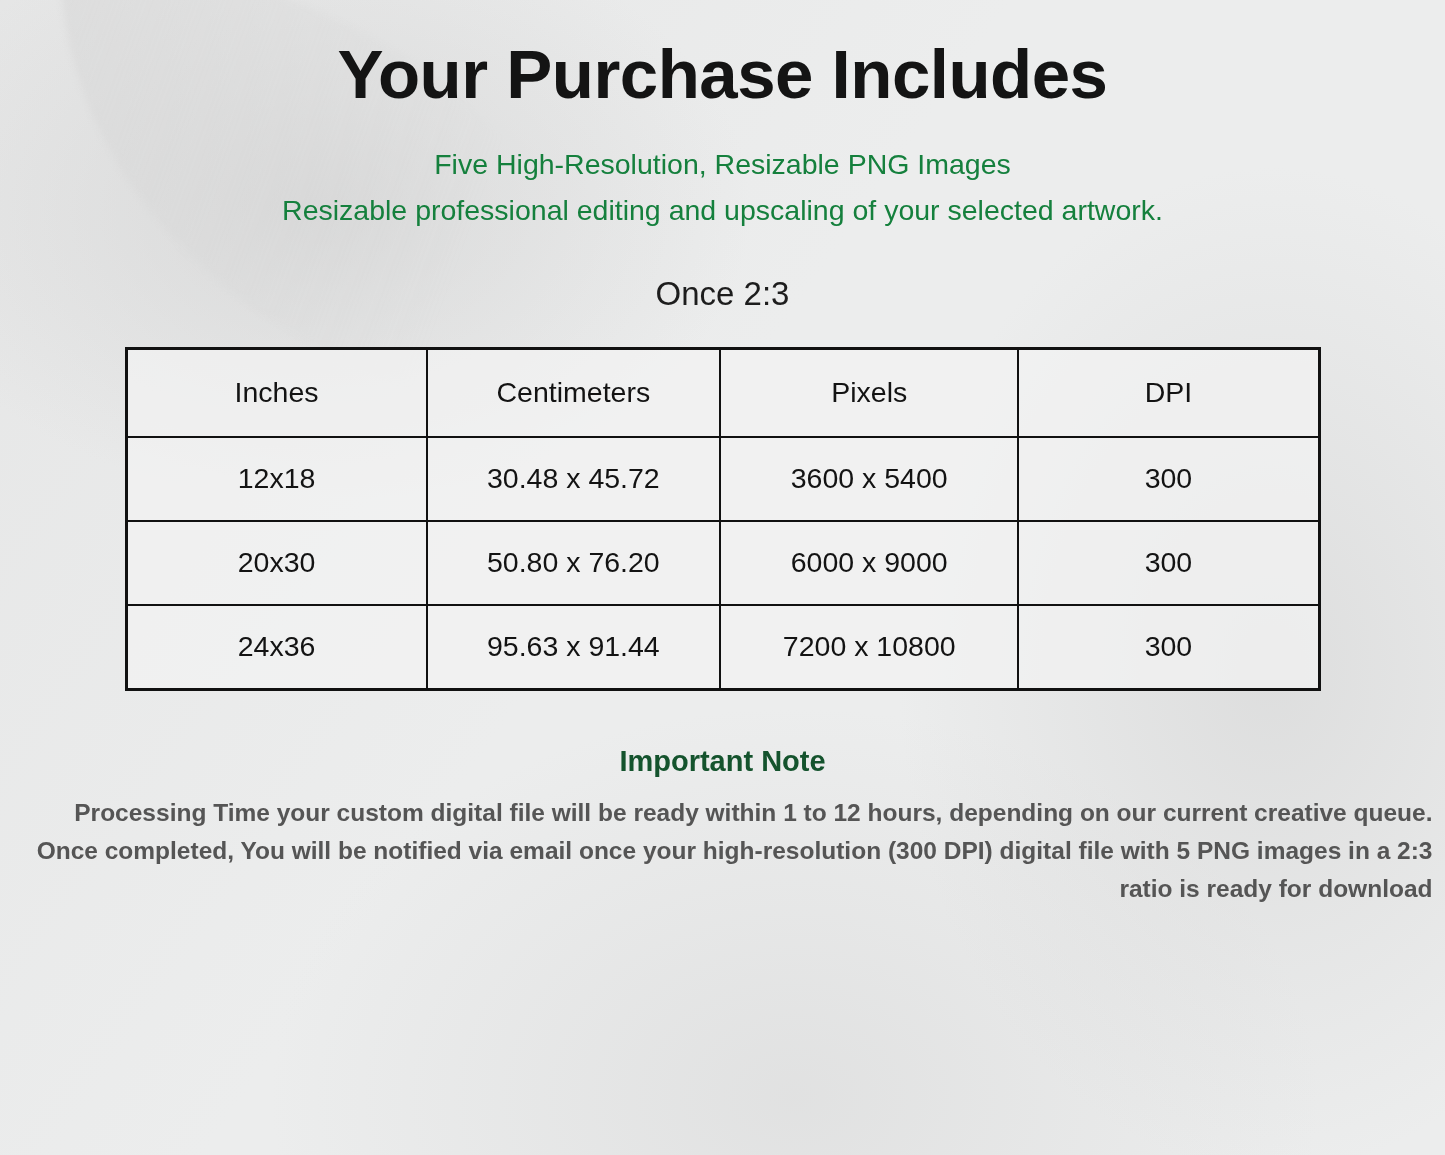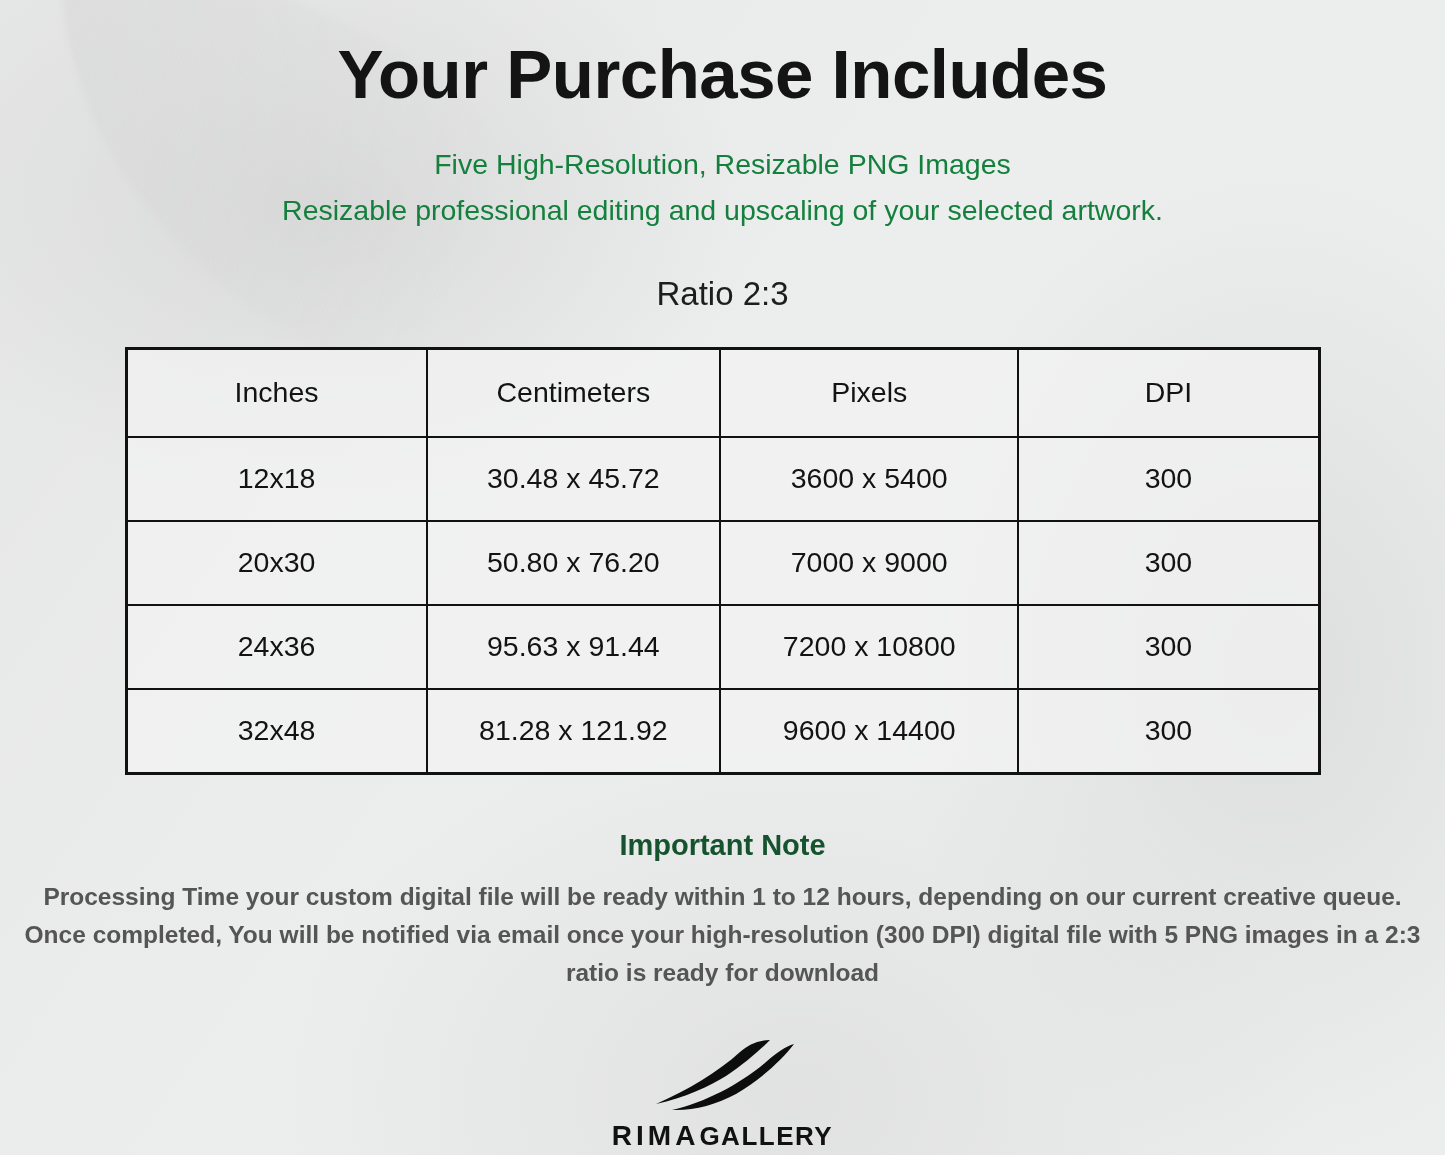"Ratio 2:3" div.ratio { text: Ratio -> Once }
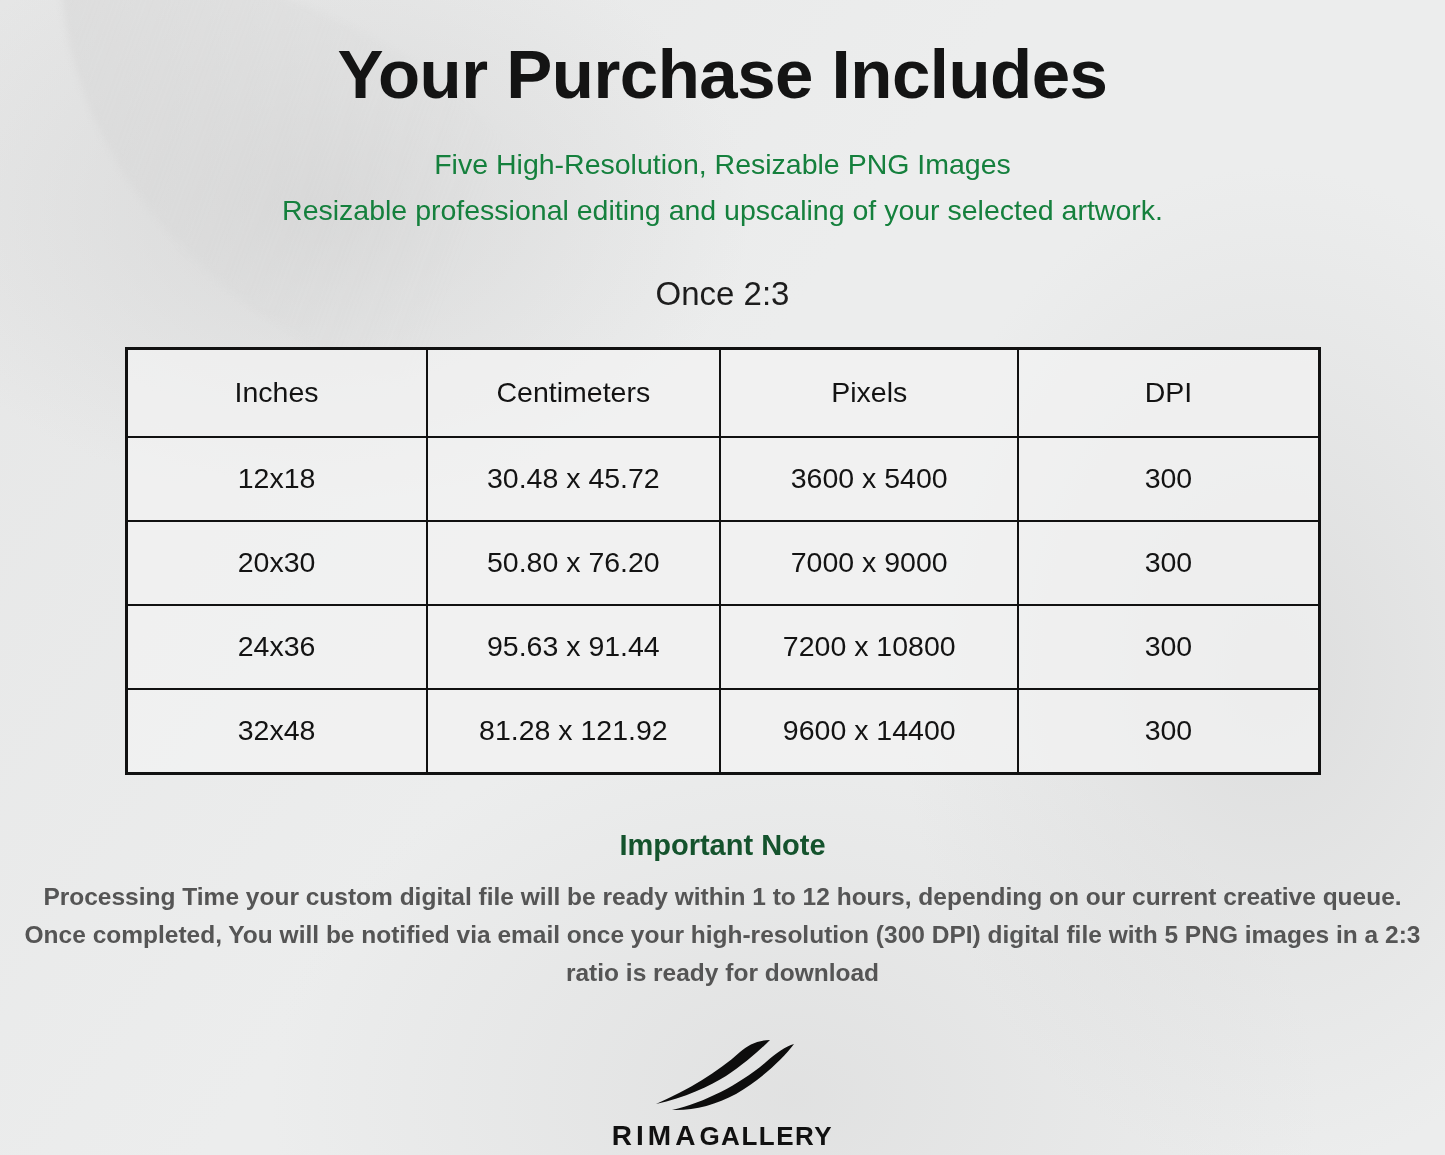"7000 x 9000" td { text: 7000 -> 6000 }
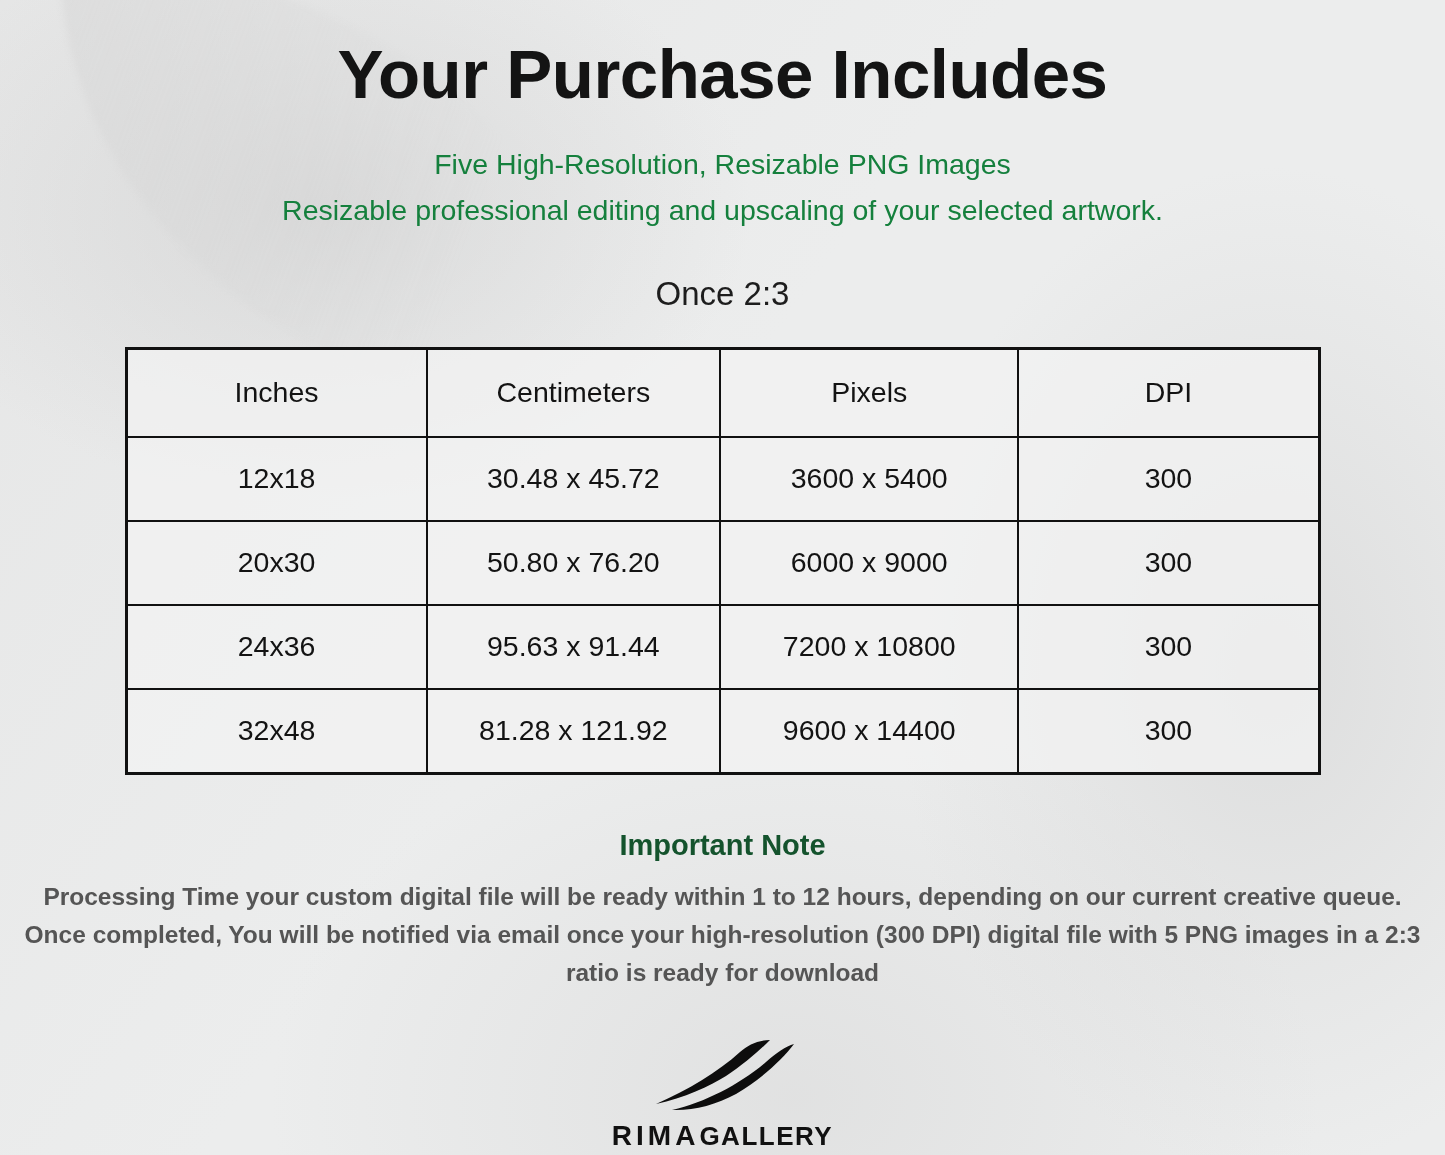"32x48" tr { html: <tr> <td>32x48</td> <td>81.28 x 121.92</td> <td>9600 x 14400</td> <td>300</td> </tr> -> none }
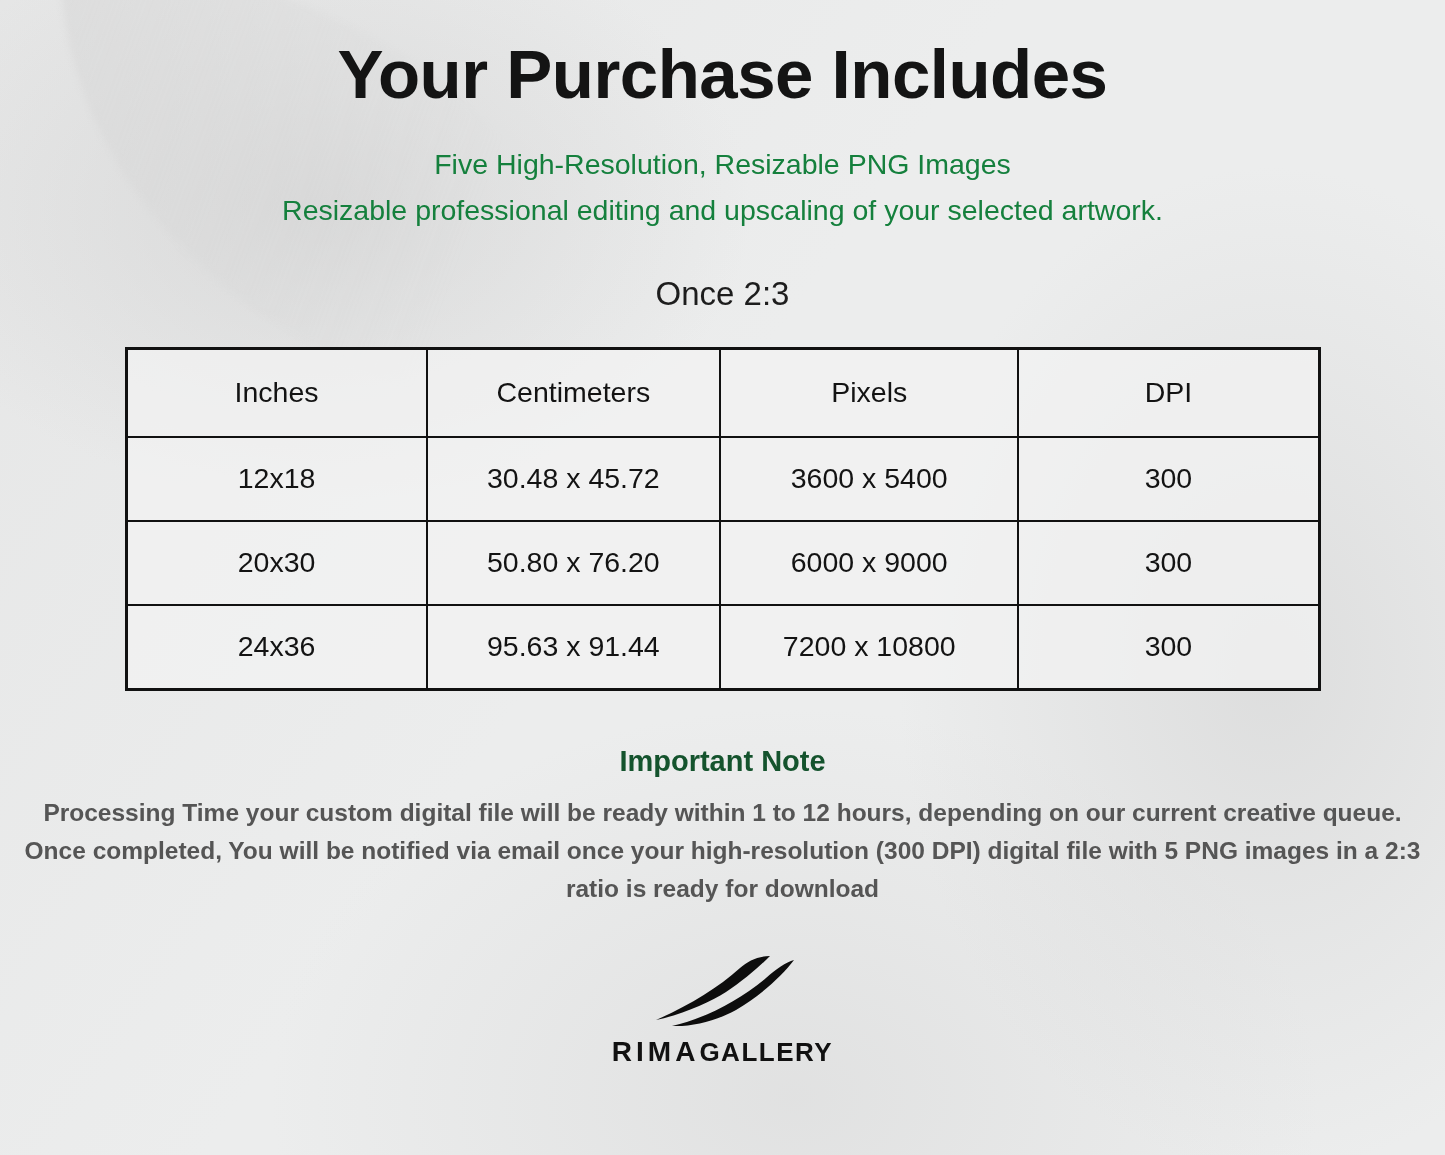"Processing Time your custom digital" .note-body { text-align: center -> right }
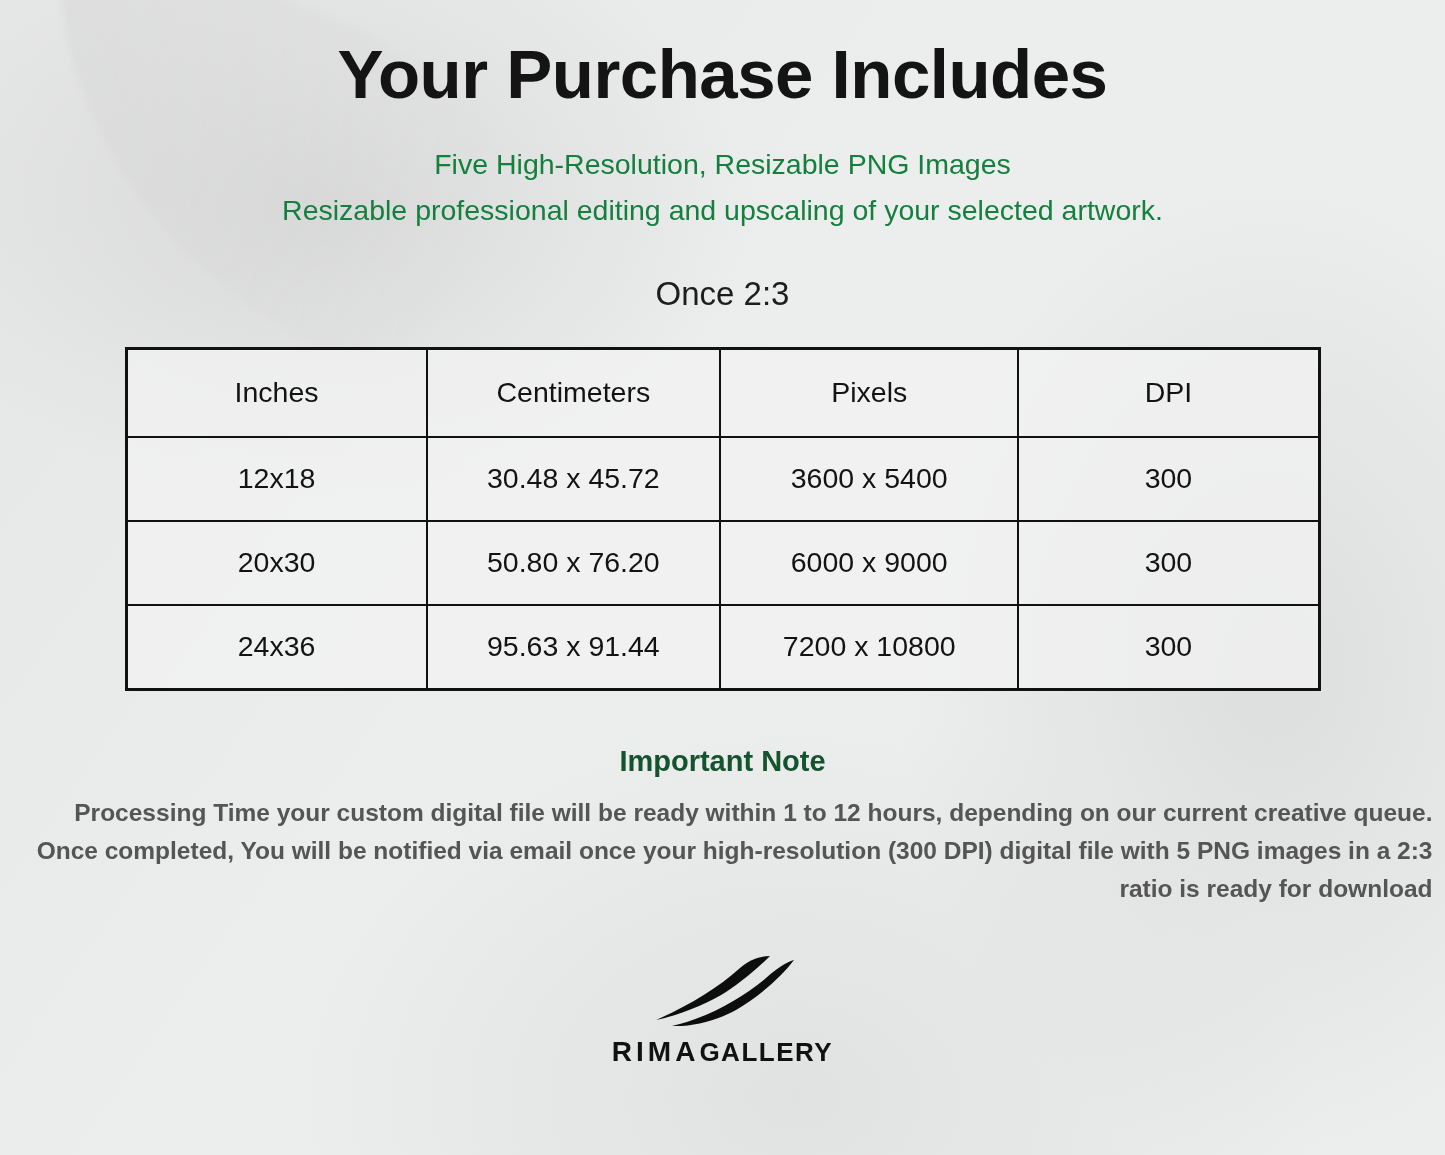"RIMAGALLERY" div.logo-area { html: <div> <svg> <path></path> <path></path> </svg> <div> <span>RIMA</span><span>GALLERY</span> </div> </div> -> none }
